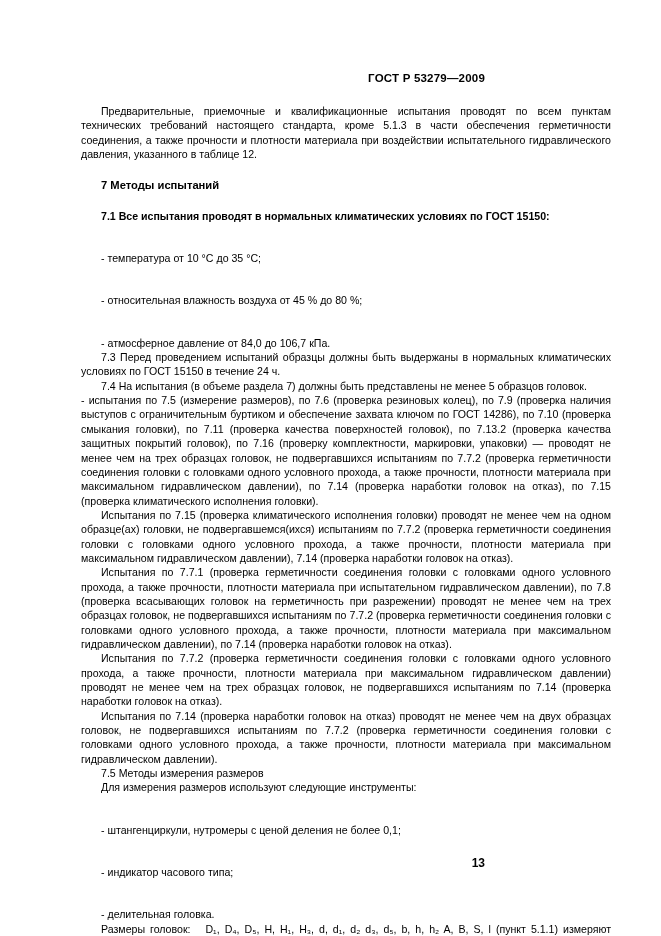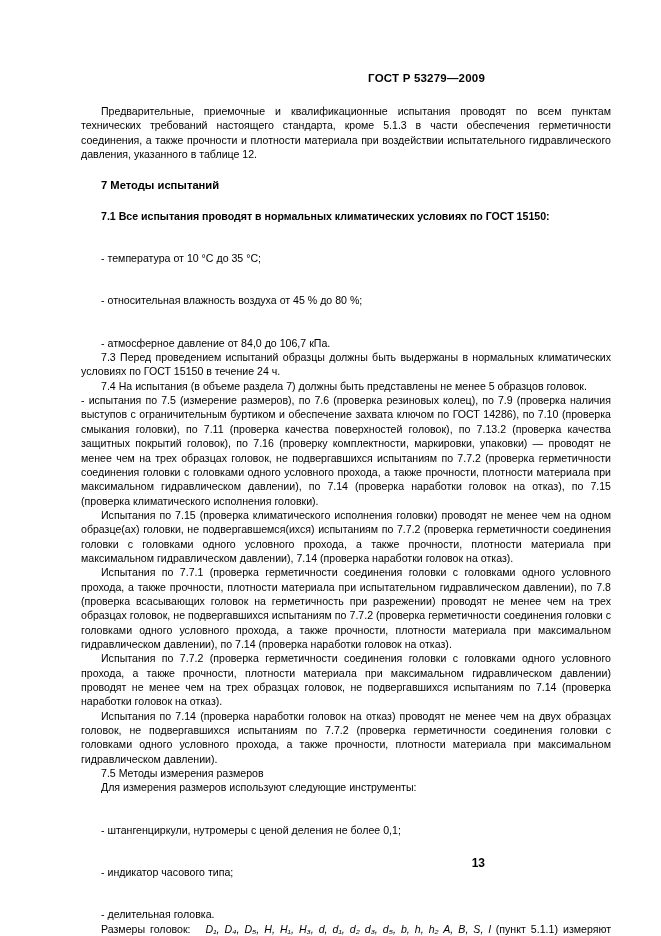"D₁, D₄, D₅, H, H₁," .italic { font-style: italic -> none }
